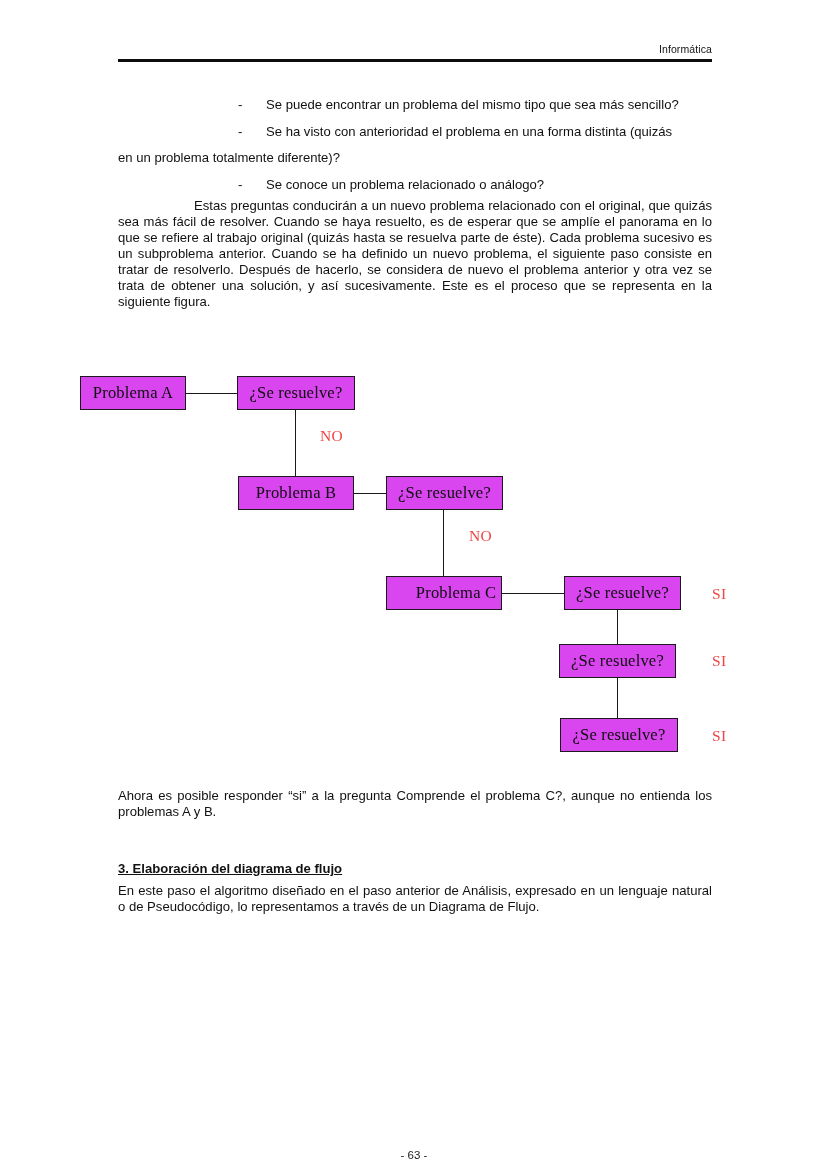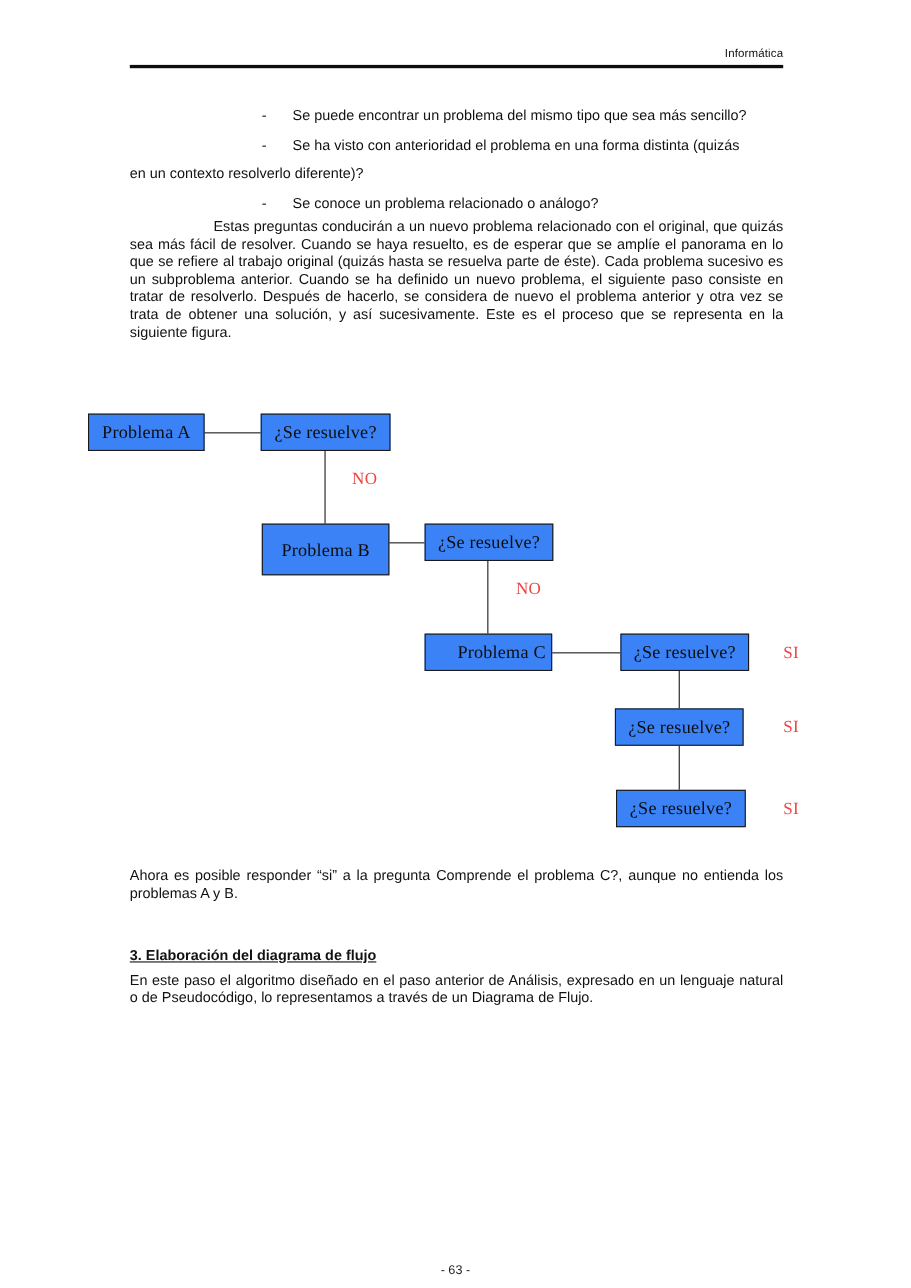"en un contexto resolverlo diferente)?" div.bullet-hang { text: contexto resolverlo -> problema totalmente }
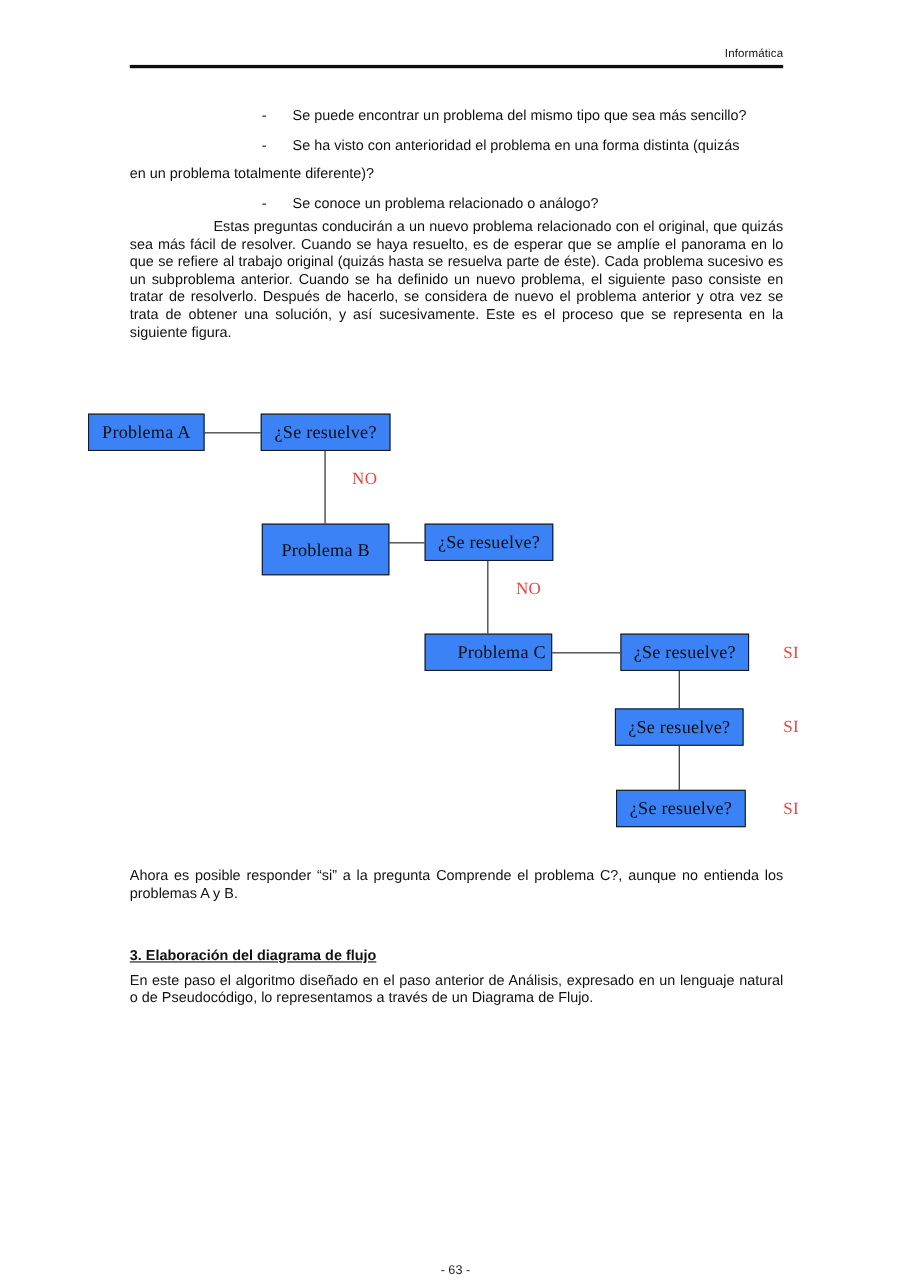"Problema A" .fc-box { background: #3b82f6 -> #d946ef }
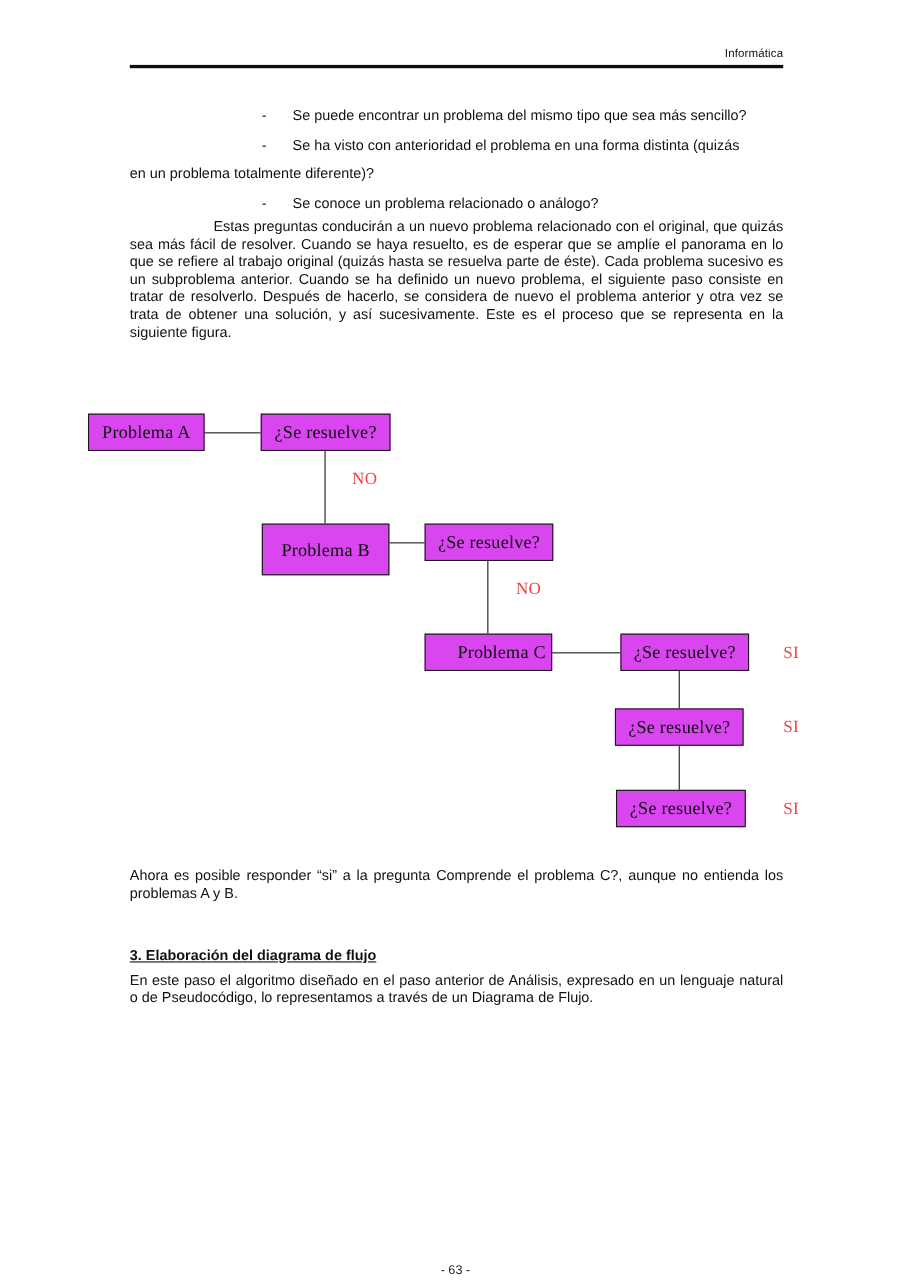"Problema B" div.fc-box { height: 47px -> 34px }
